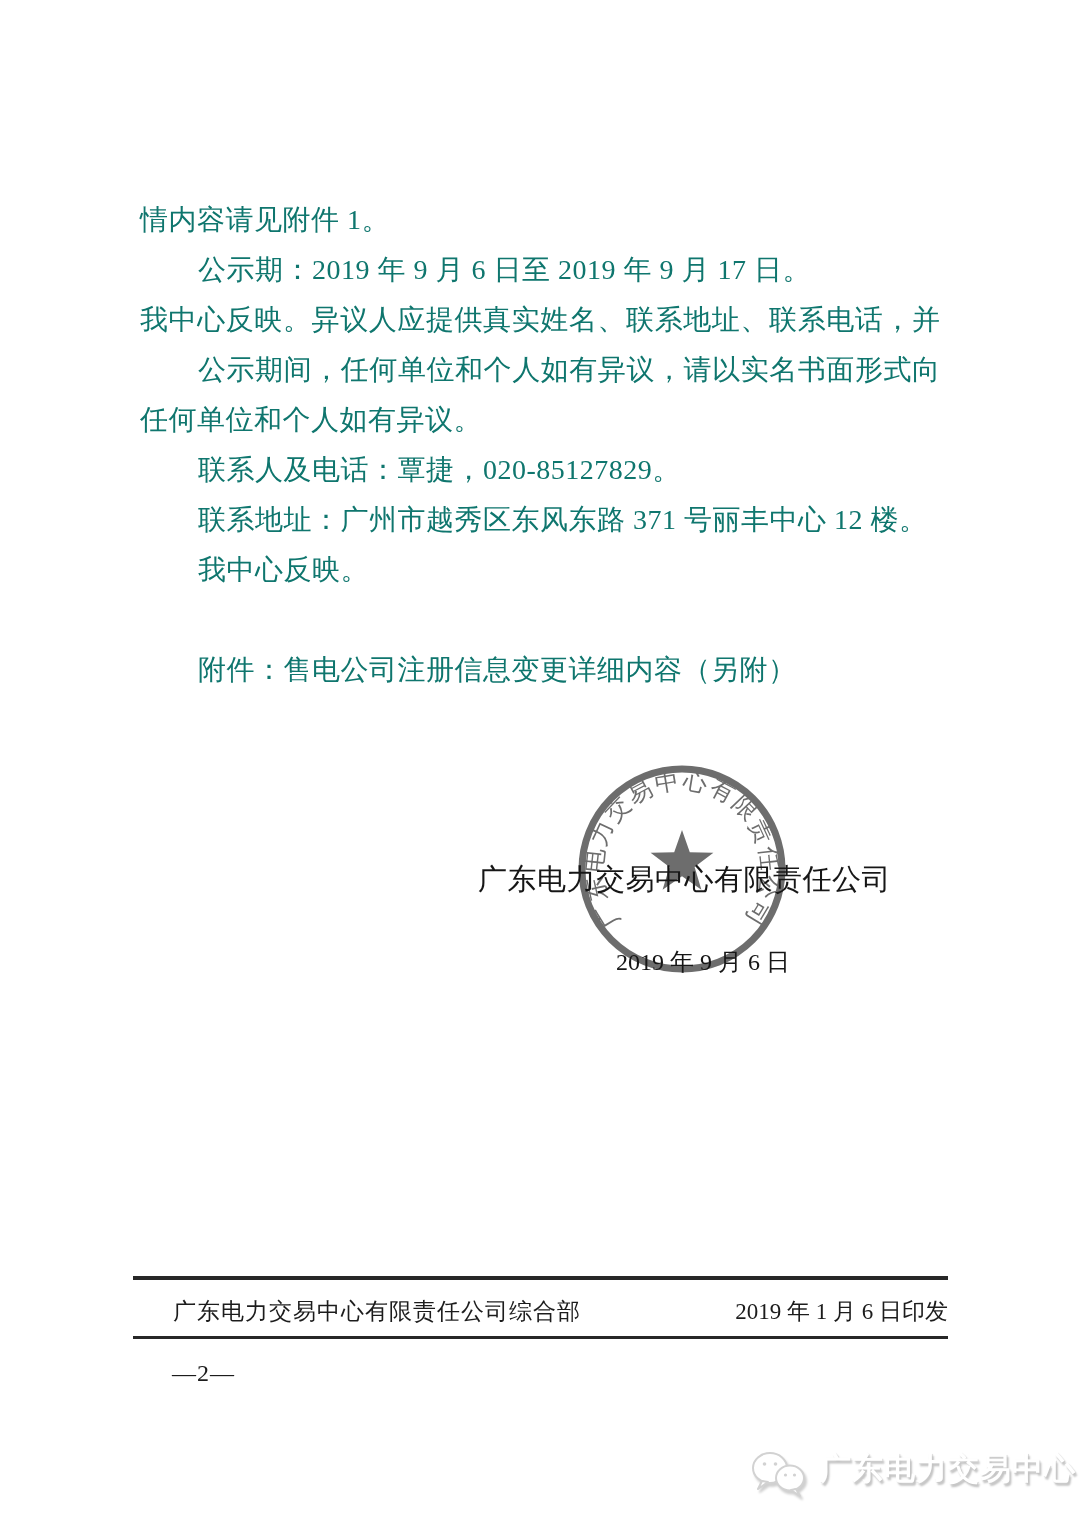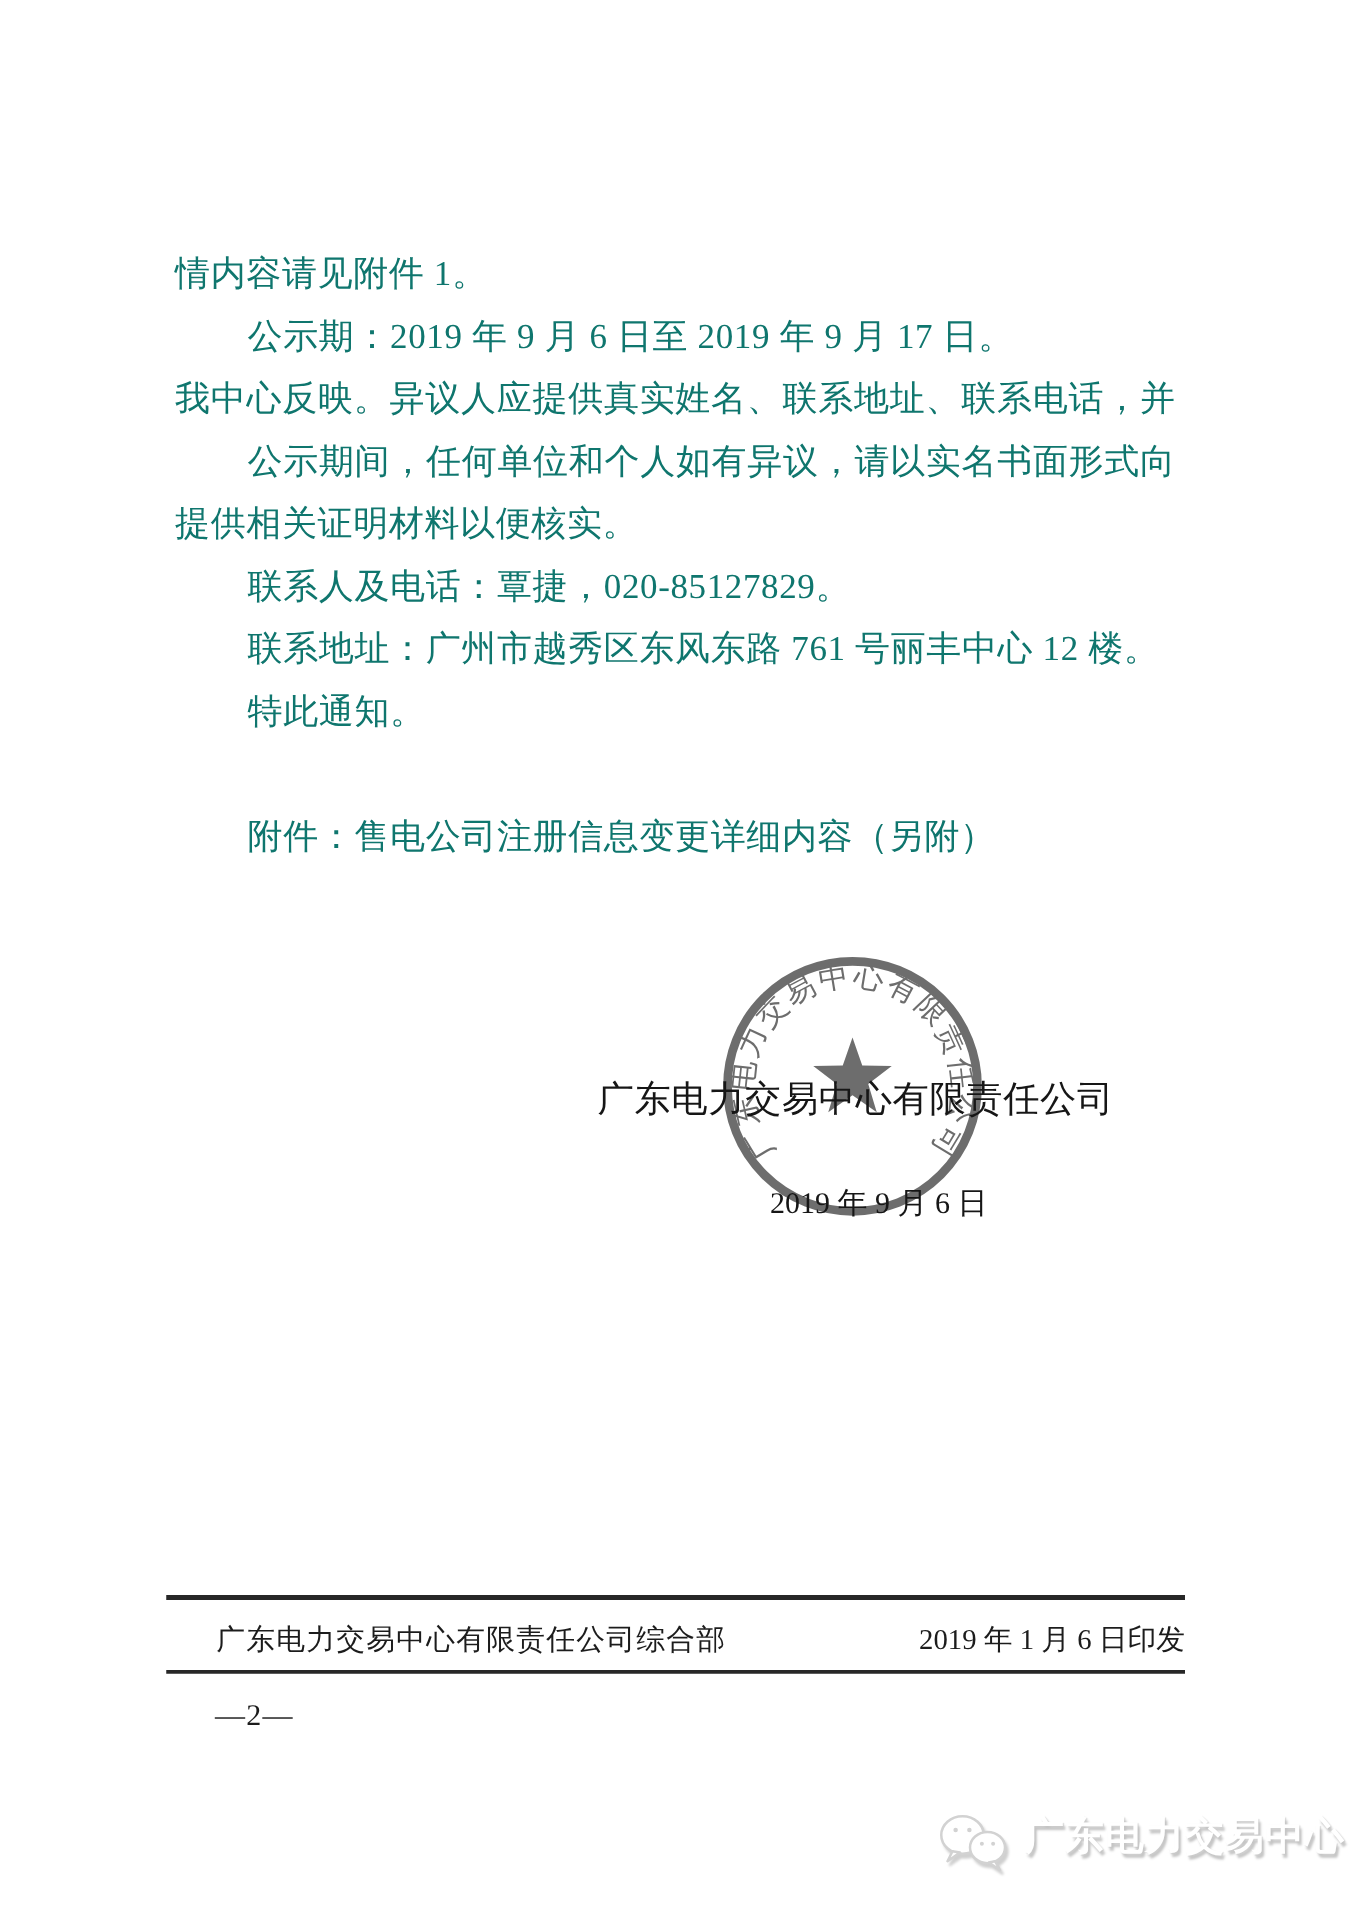"提供相关证明材料以便核实。" div.line { text: 提供相关证明材料以便核实 -> 任何单位和个人如有异议 }
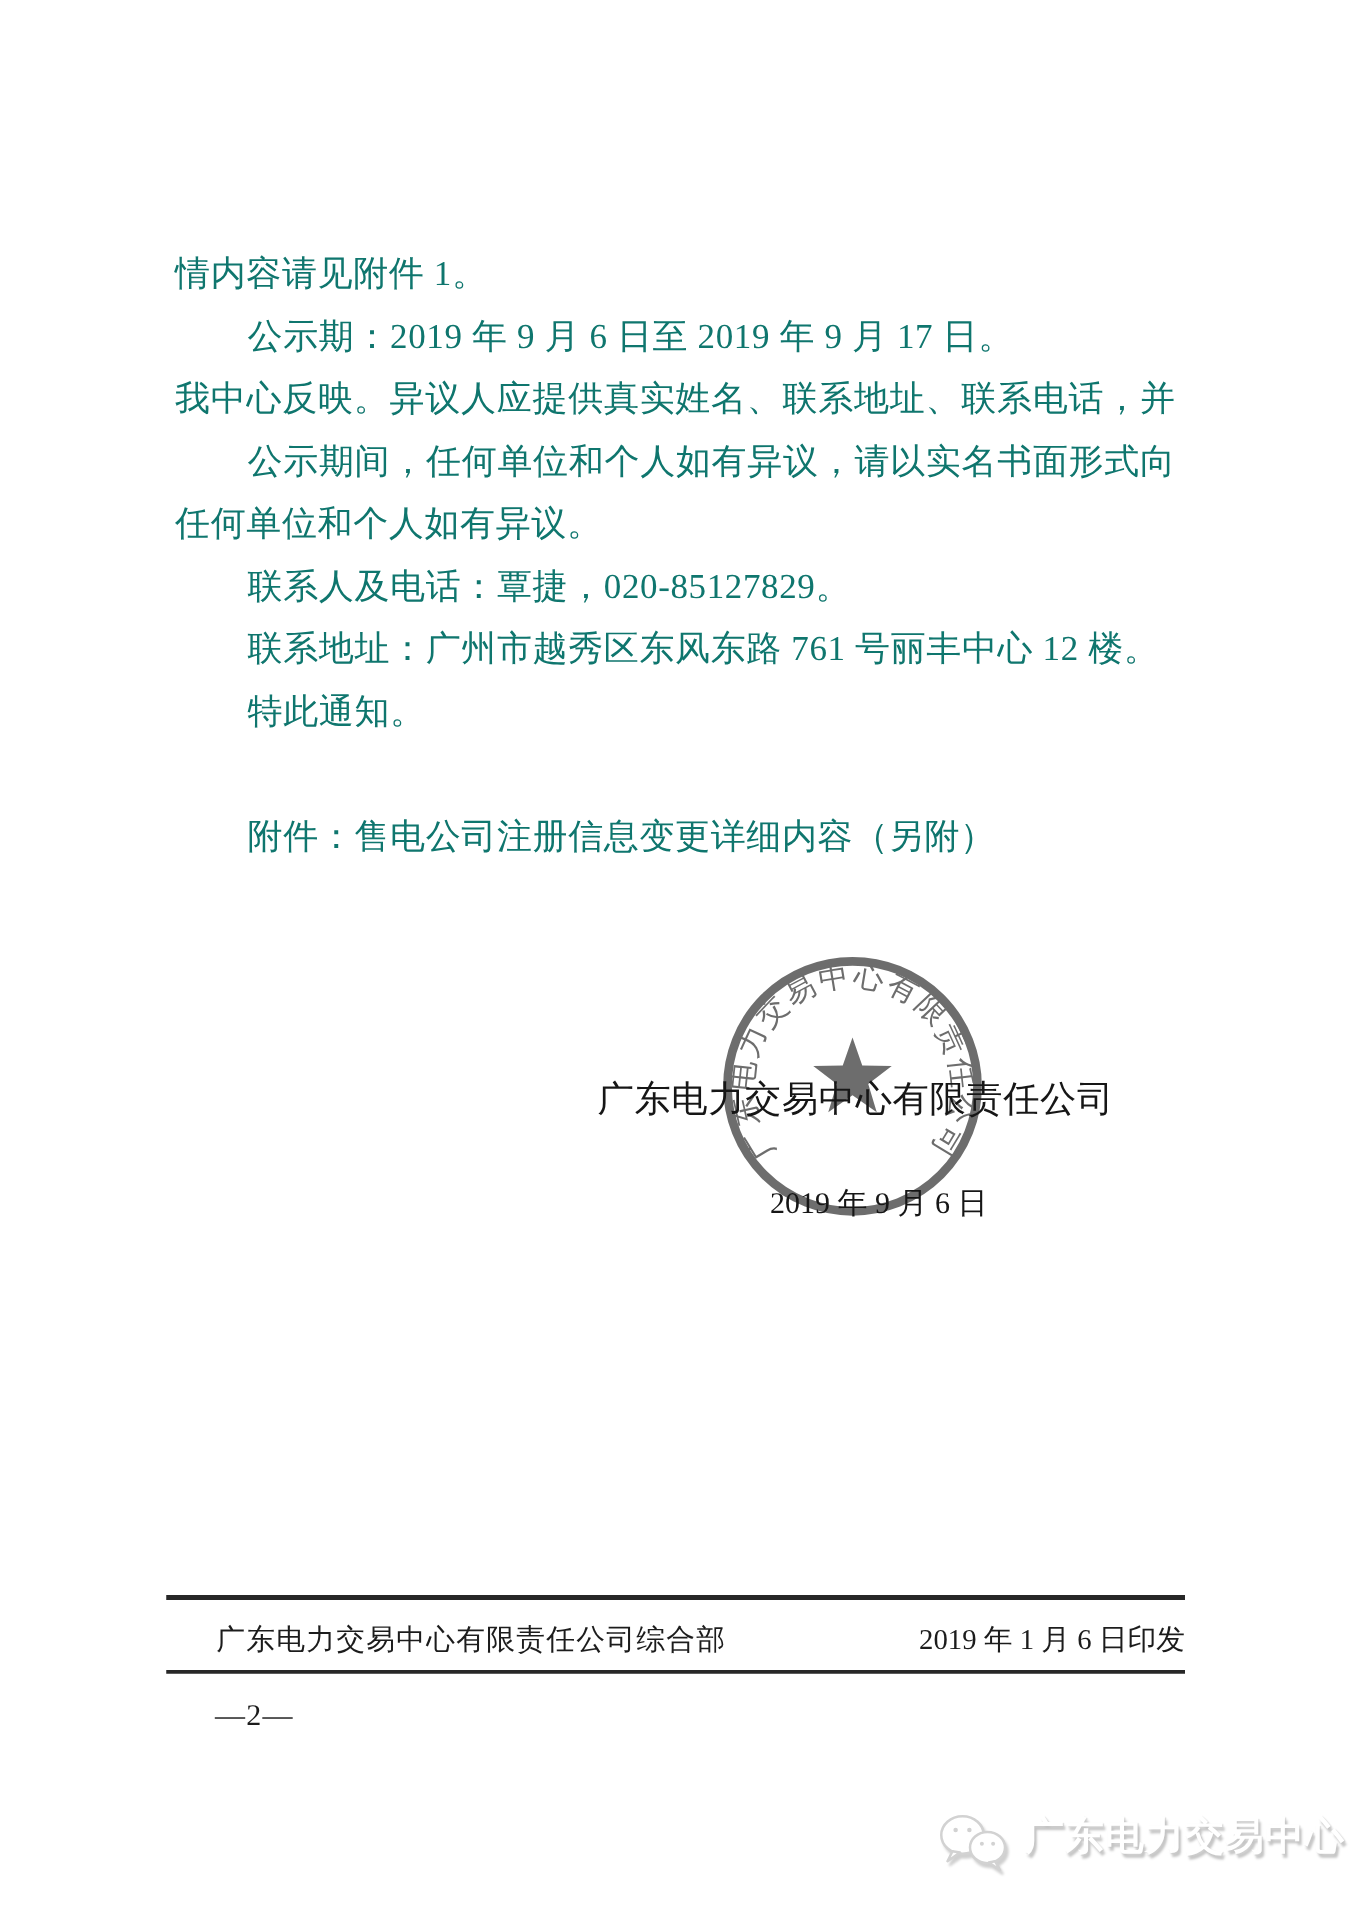"联系地址：广州市越秀区东风东路 761 号丽丰中心 12 楼。" div.line { text: 761 -> 371 }
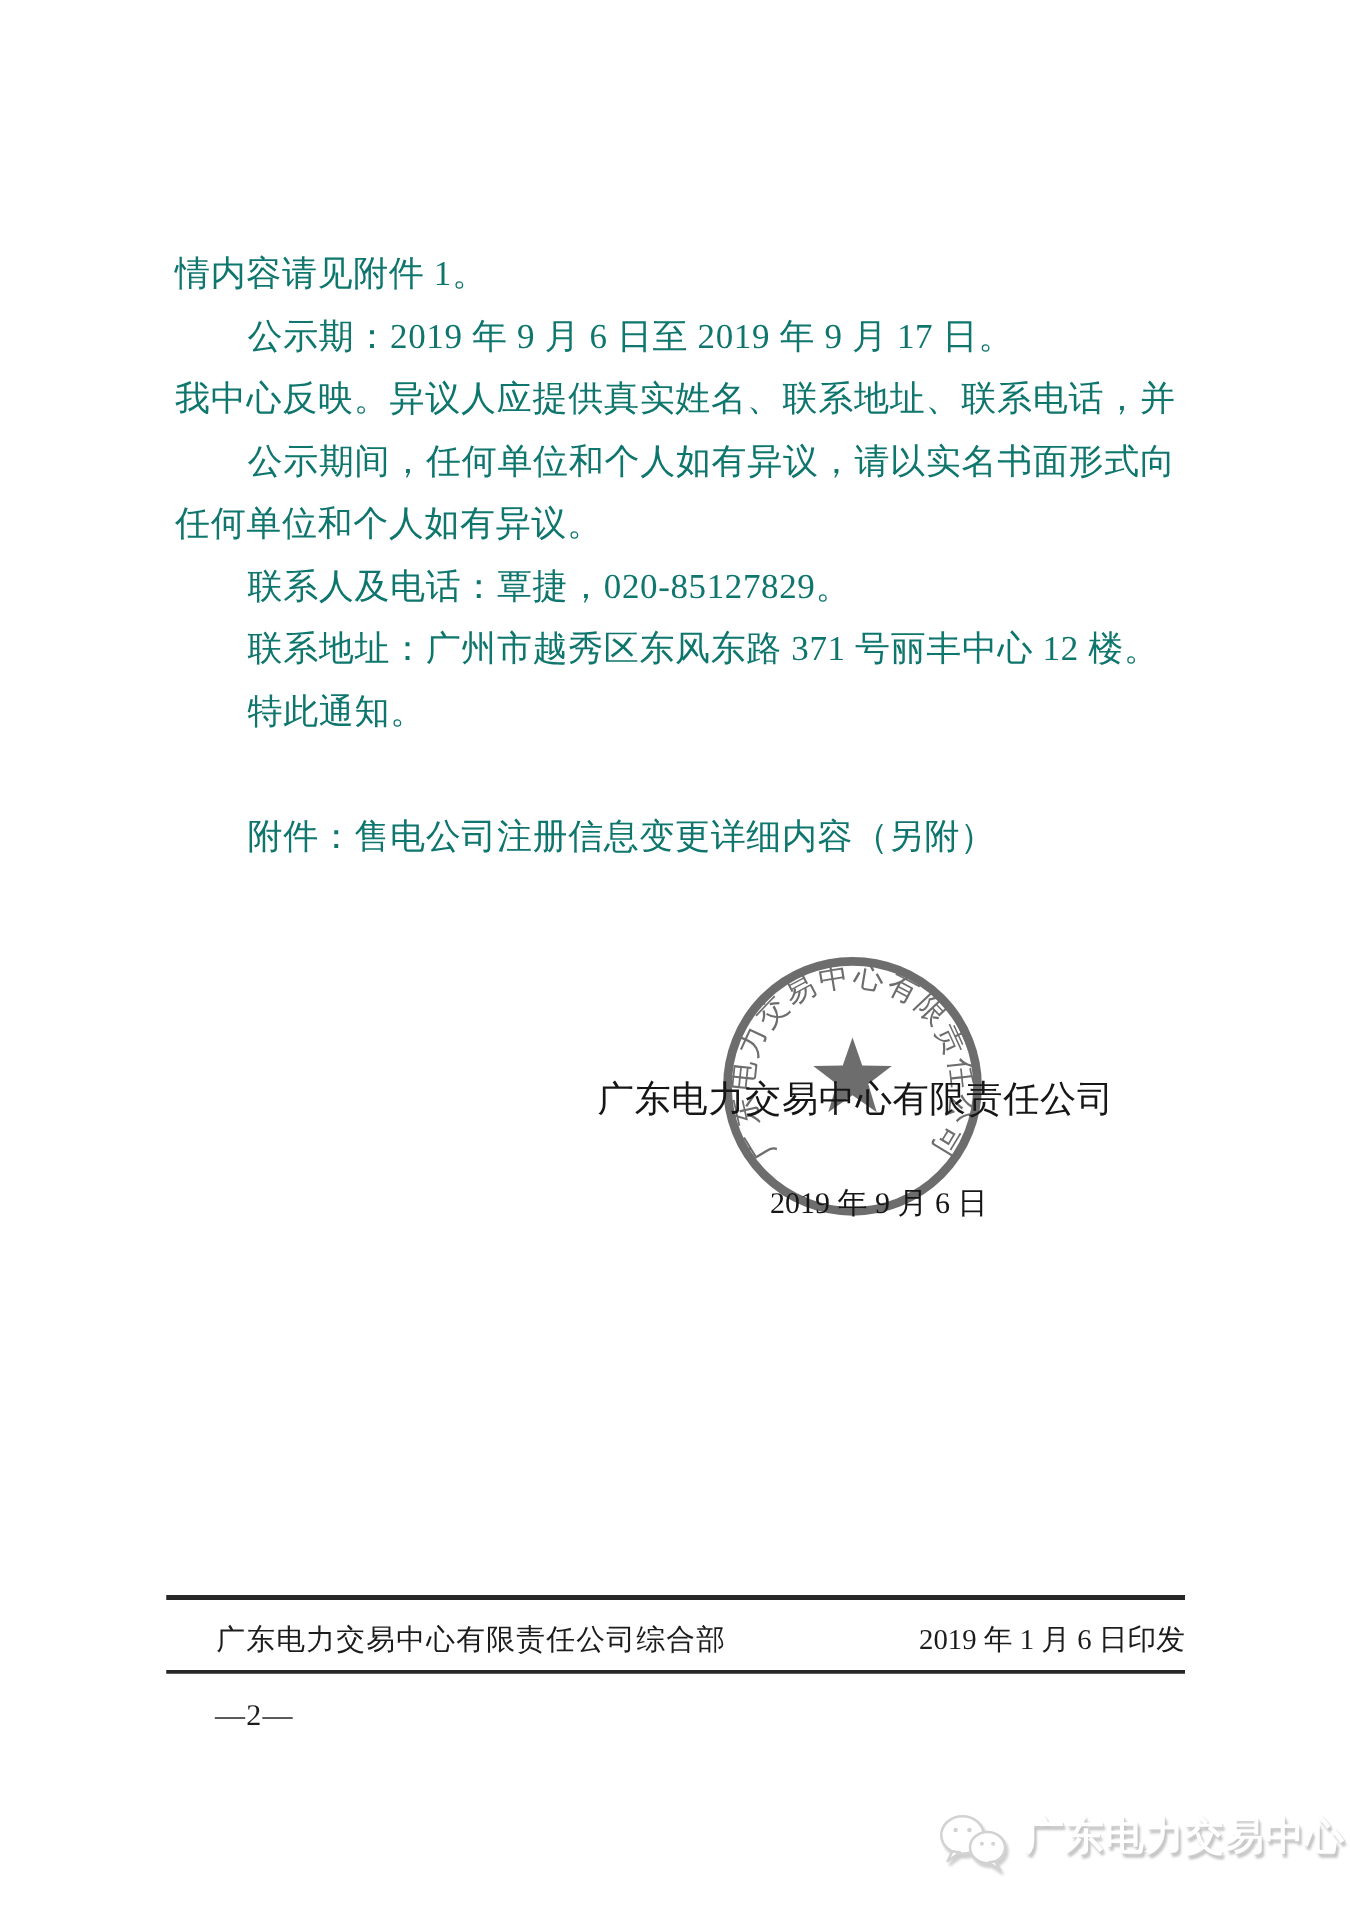"特此通知。" div.line { text: 特此通知 -> 我中心反映 }
